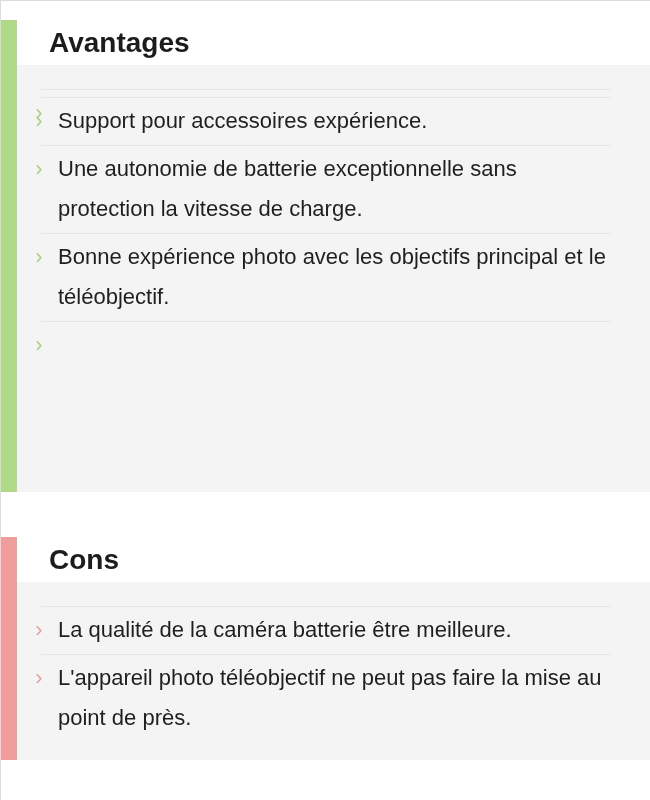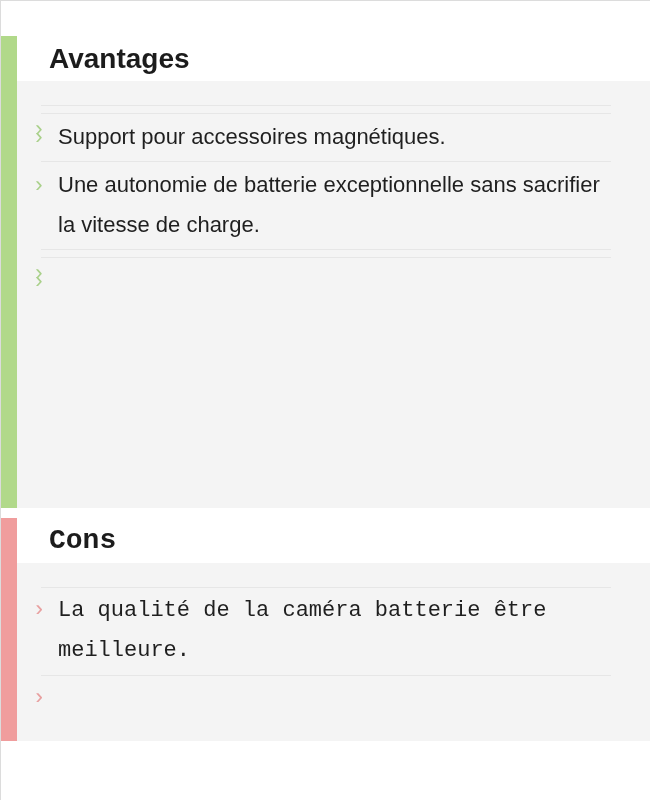"Avantages" #pros { top: 35px -> 19px }
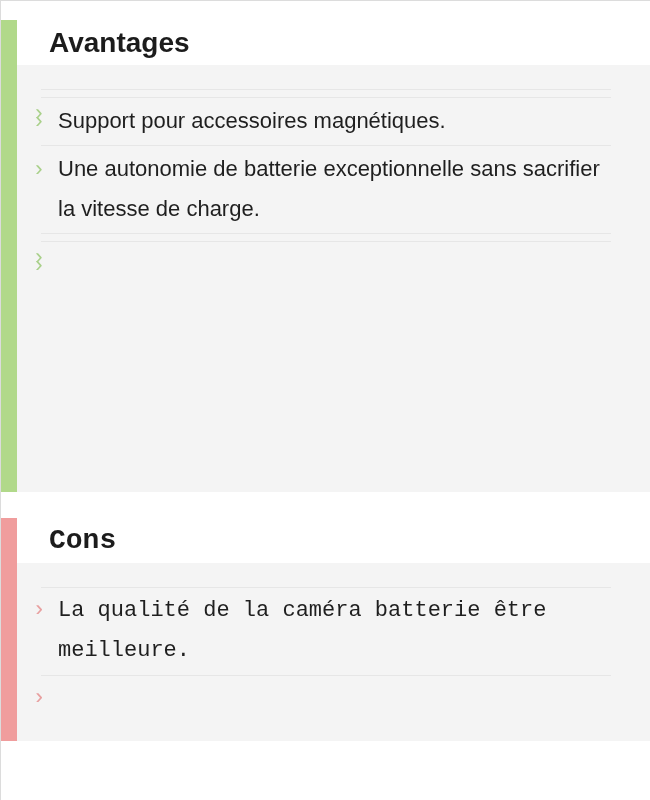"Support pour accessoires magnétiques." span { text: magnétiques -> expérience }
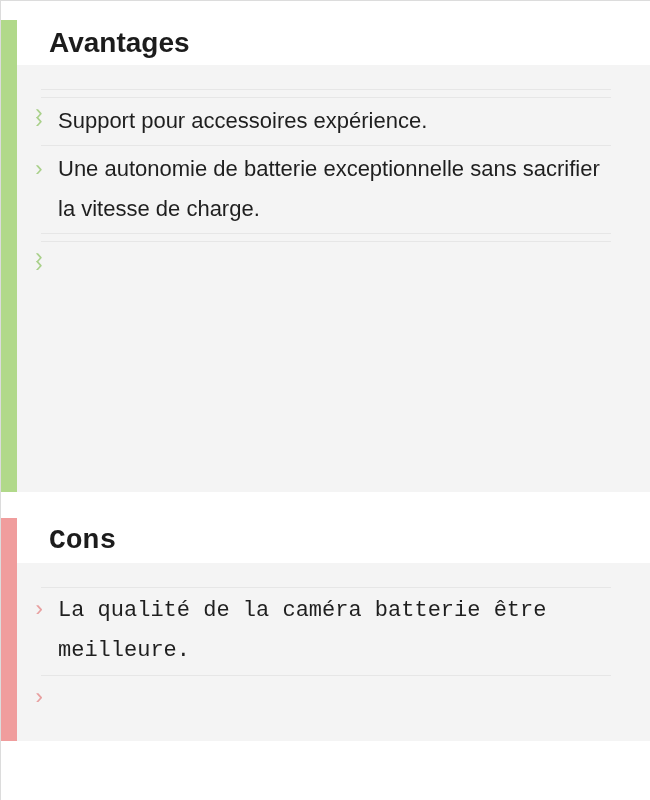"Une autonomie de batterie exceptionnelle" span { text: sacrifier -> protection }
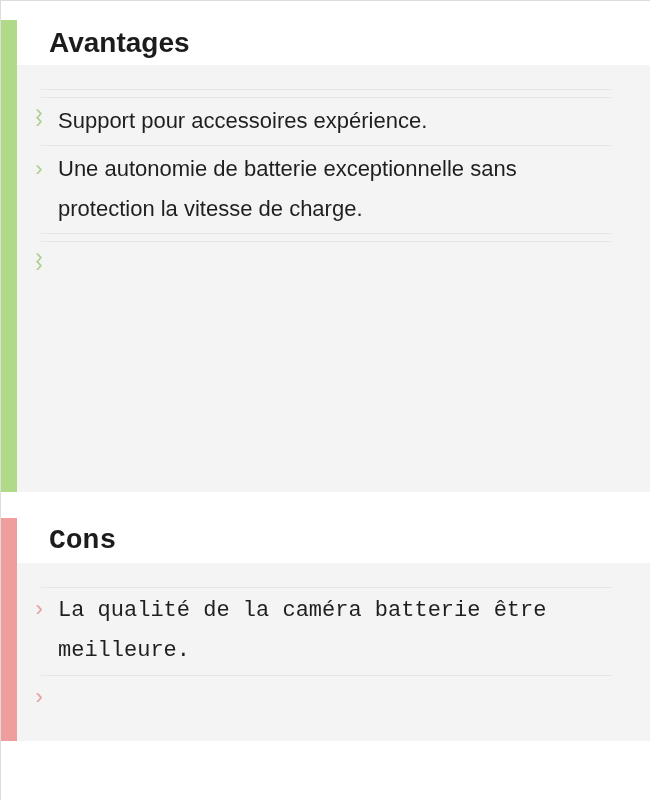"Bonne expérience photo avec les" span { html: none -> <span>Bonne expérience photo avec les objectifs principal et le téléobjectif.</span> }
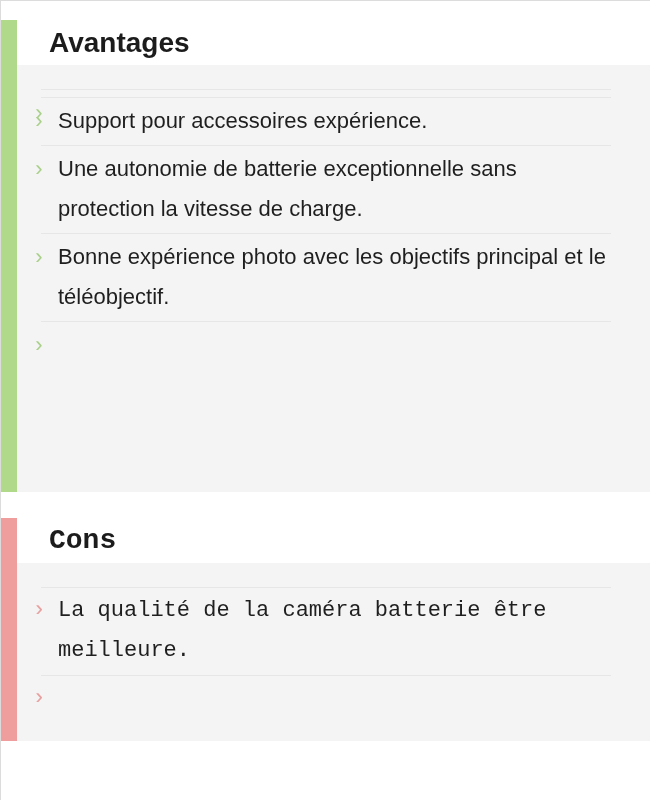"Cons" #cons { font-family: Liberation Mono, monospace -> none; top: 517px -> 536px }
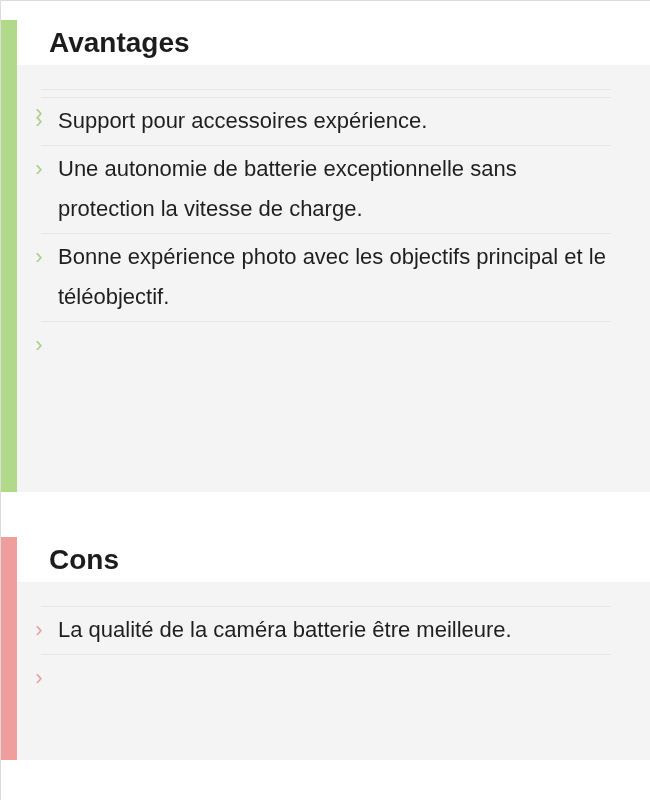"L'appareil photo téléobjectif ne peut" span { html: none -> <span>L'appareil photo téléobjectif ne peut pas faire la mise au point de près.</span> }
